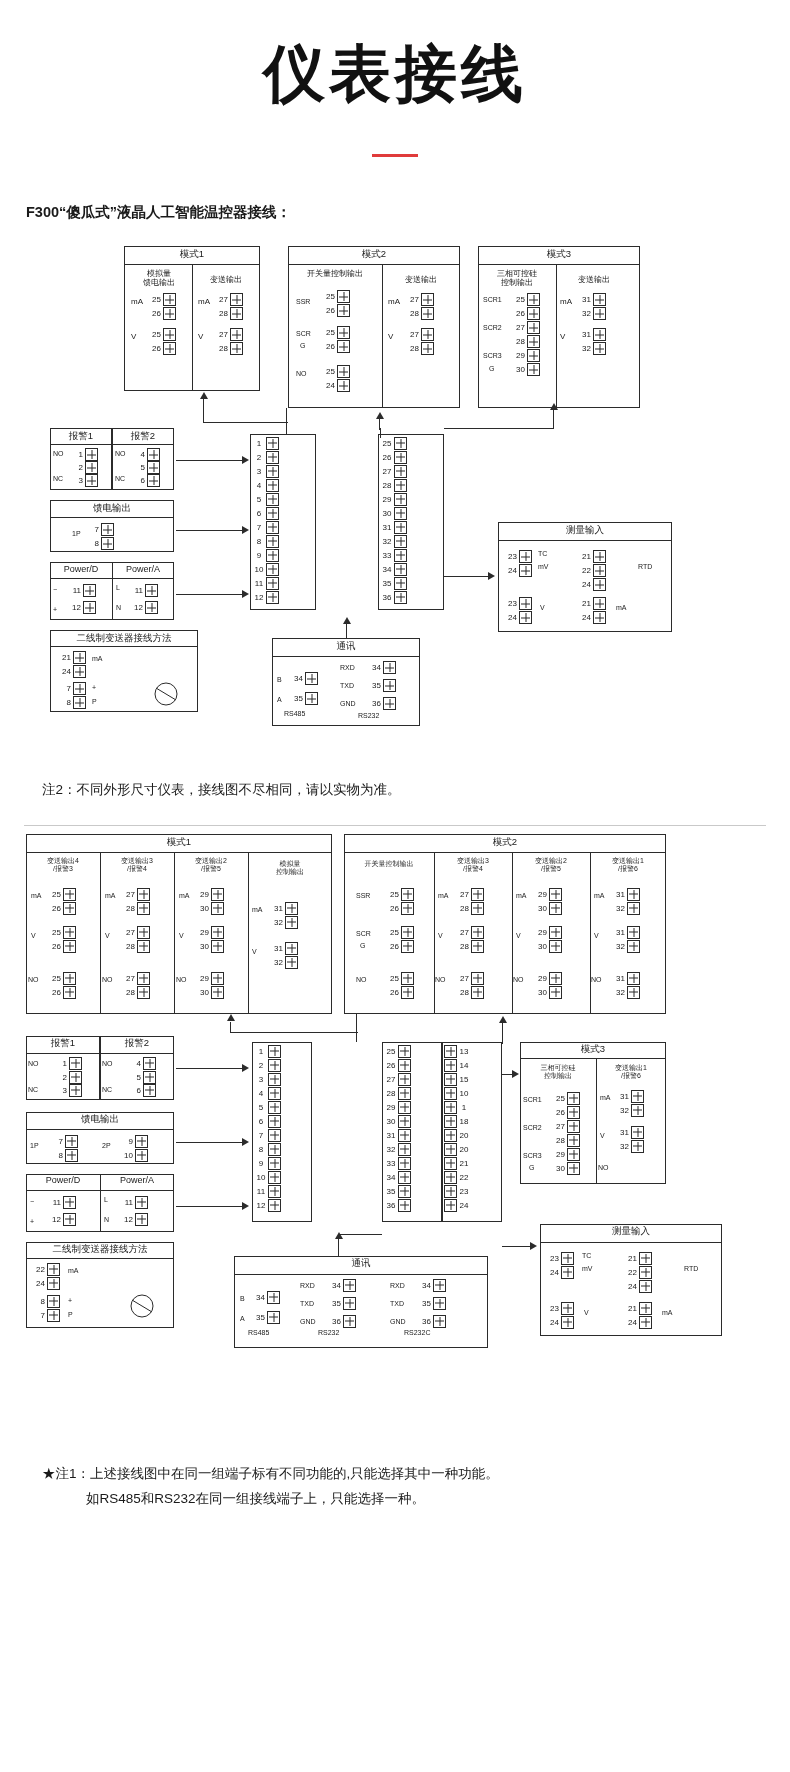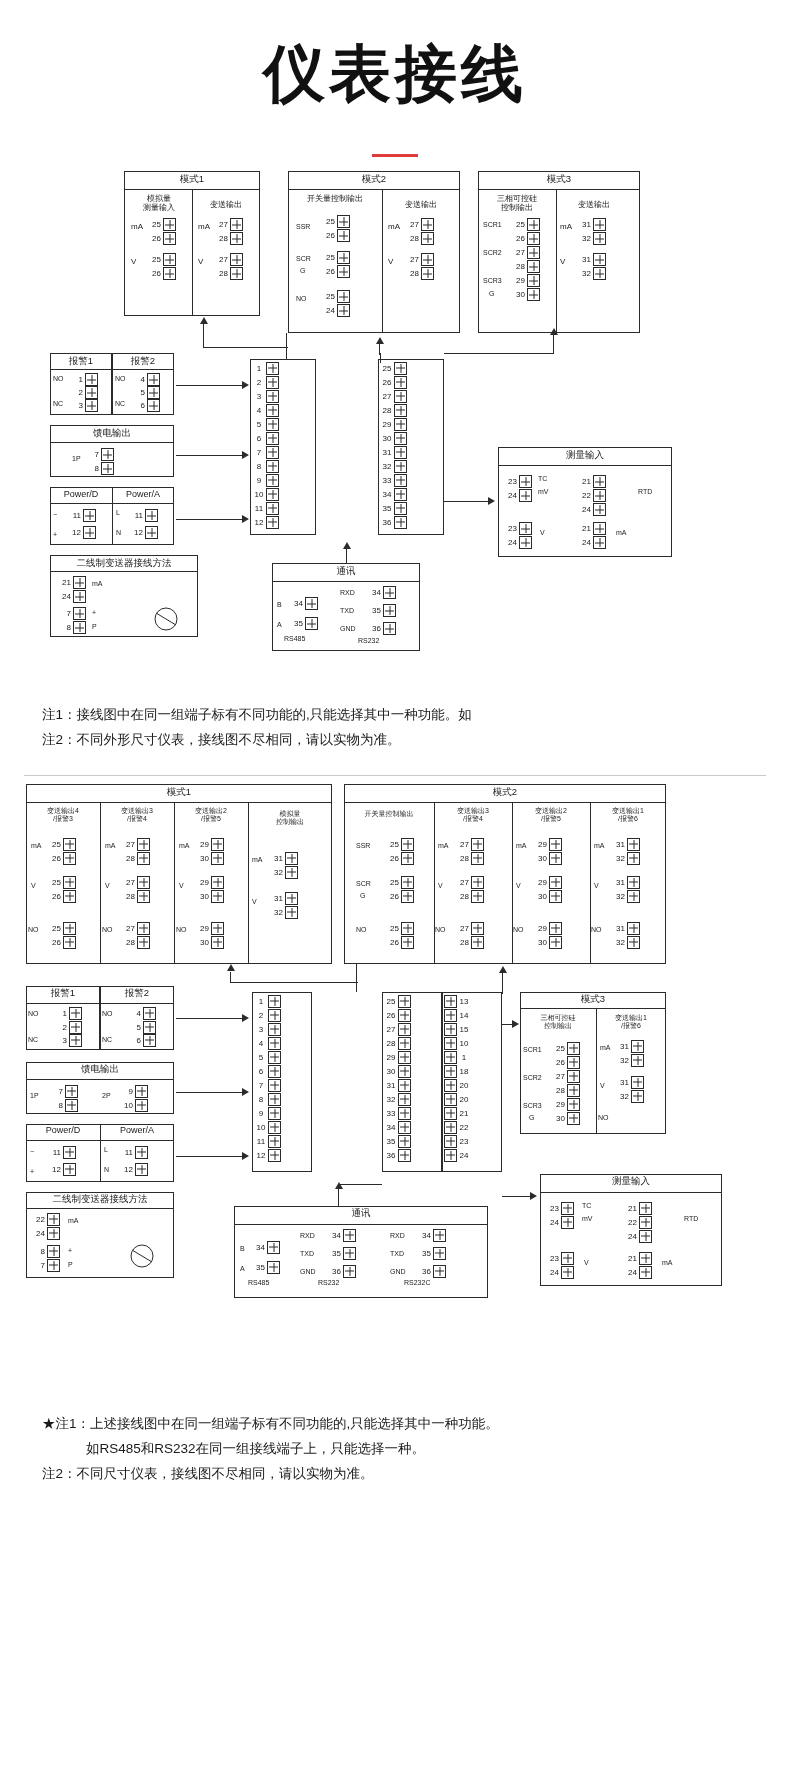"F300“傻瓜式”液晶人工智能温控器接线：" div.section-heading { html: none -> <div>F300“傻瓜式”液晶人工智能温控器接线：</div> }
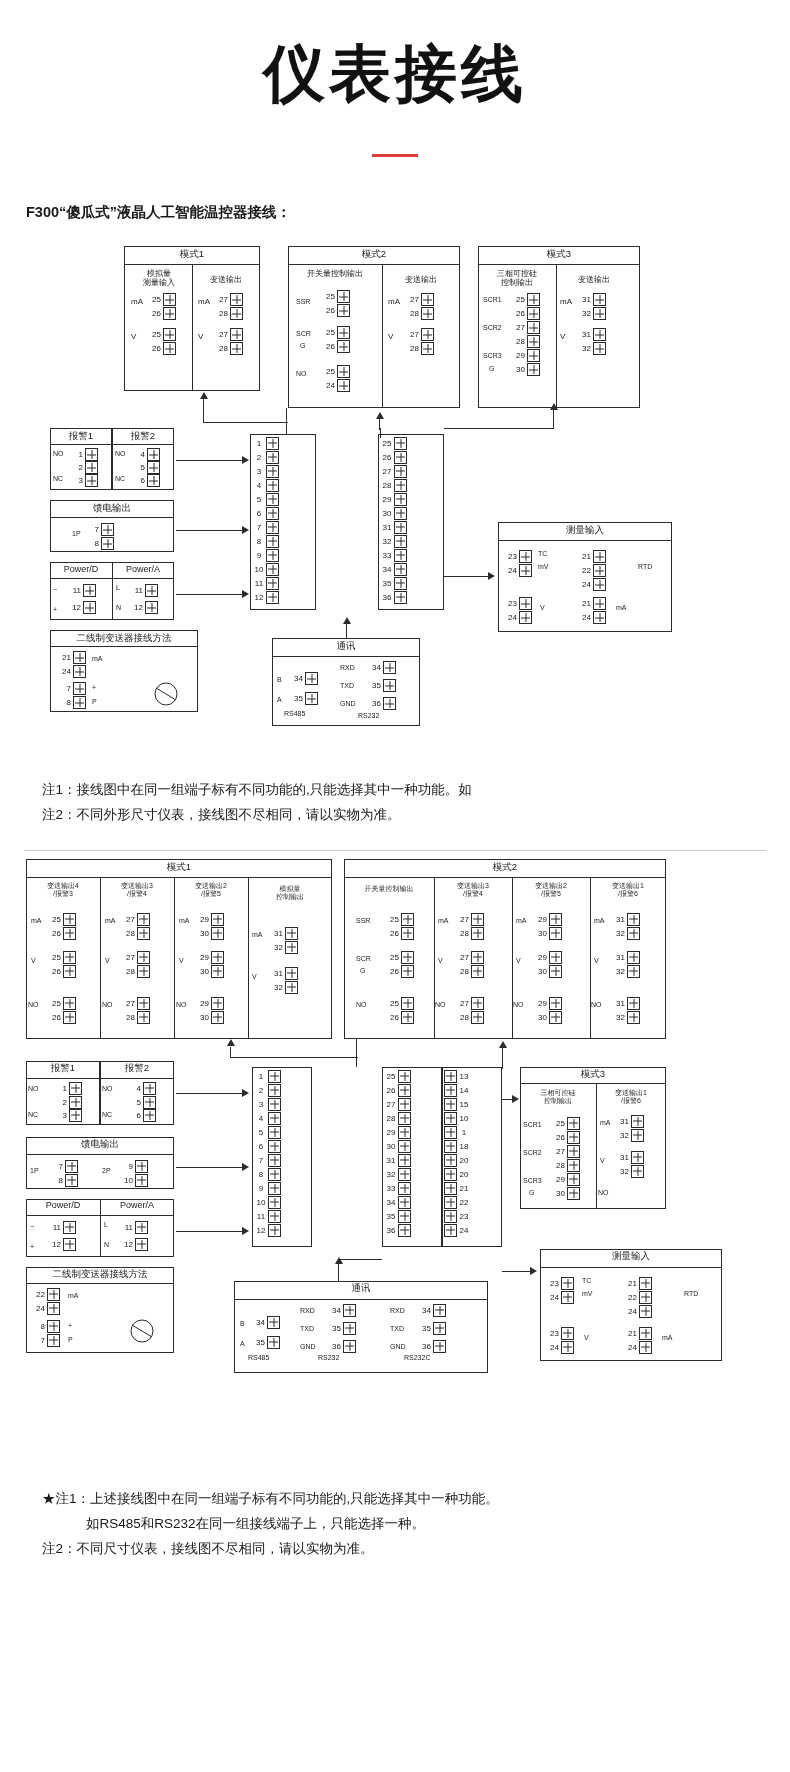"模拟量" div.lbl { text: 测量输入 -> 馈电输出 }
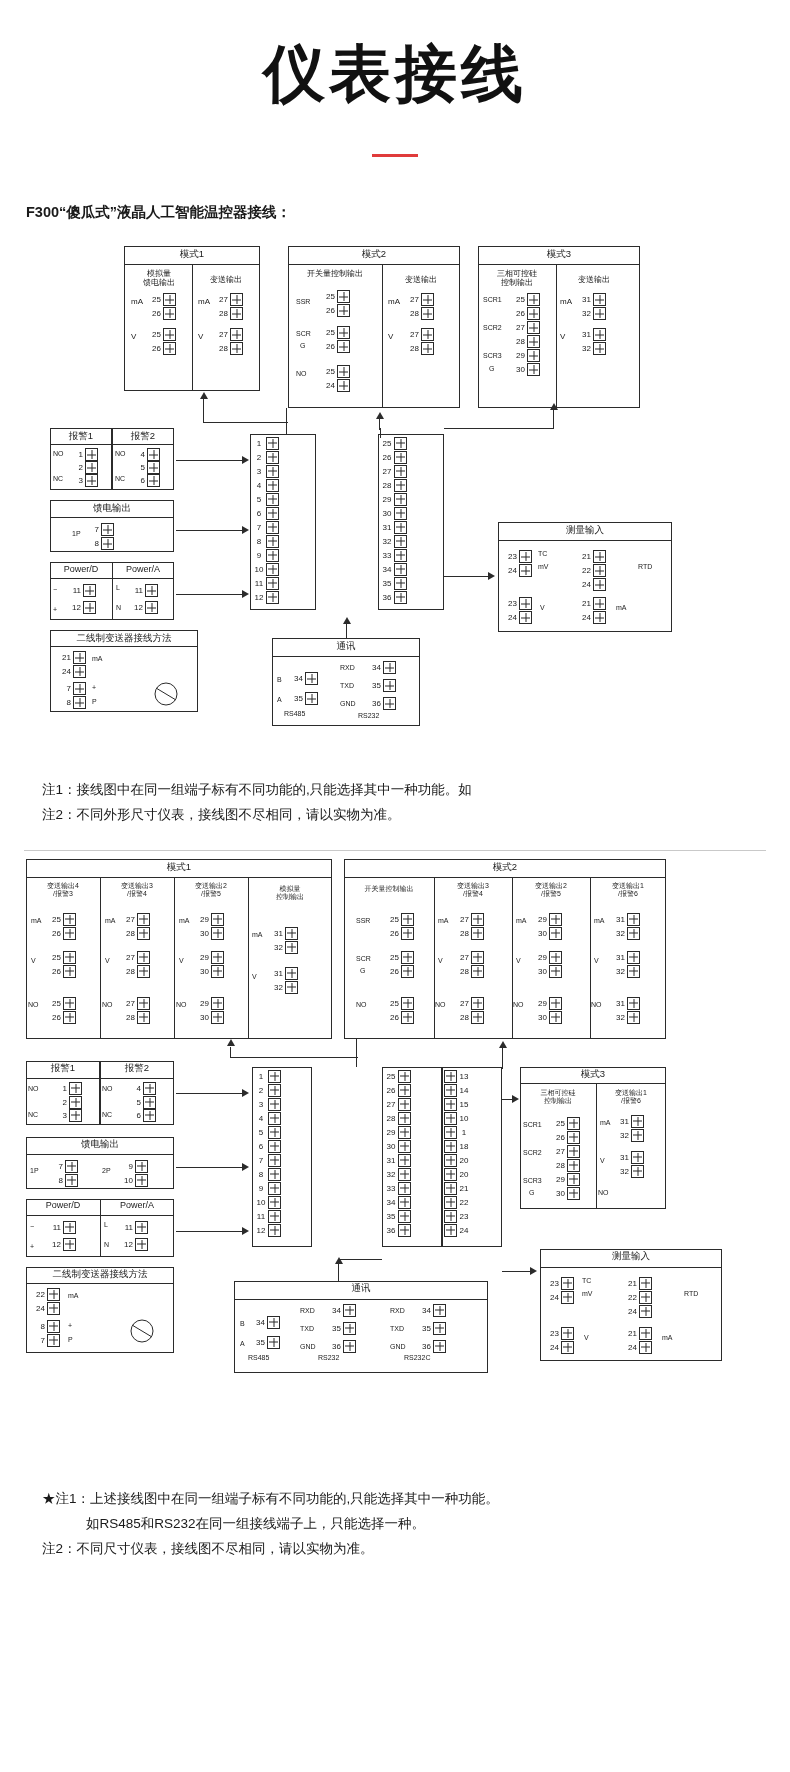"注1：接线图中在同一组端子标有不同功能的,只能选择其中一种功能。如" div { html: <div>注1：接线图中在同一组端子标有不同功能的,只能选择其中一种功能。如</div> -> none }
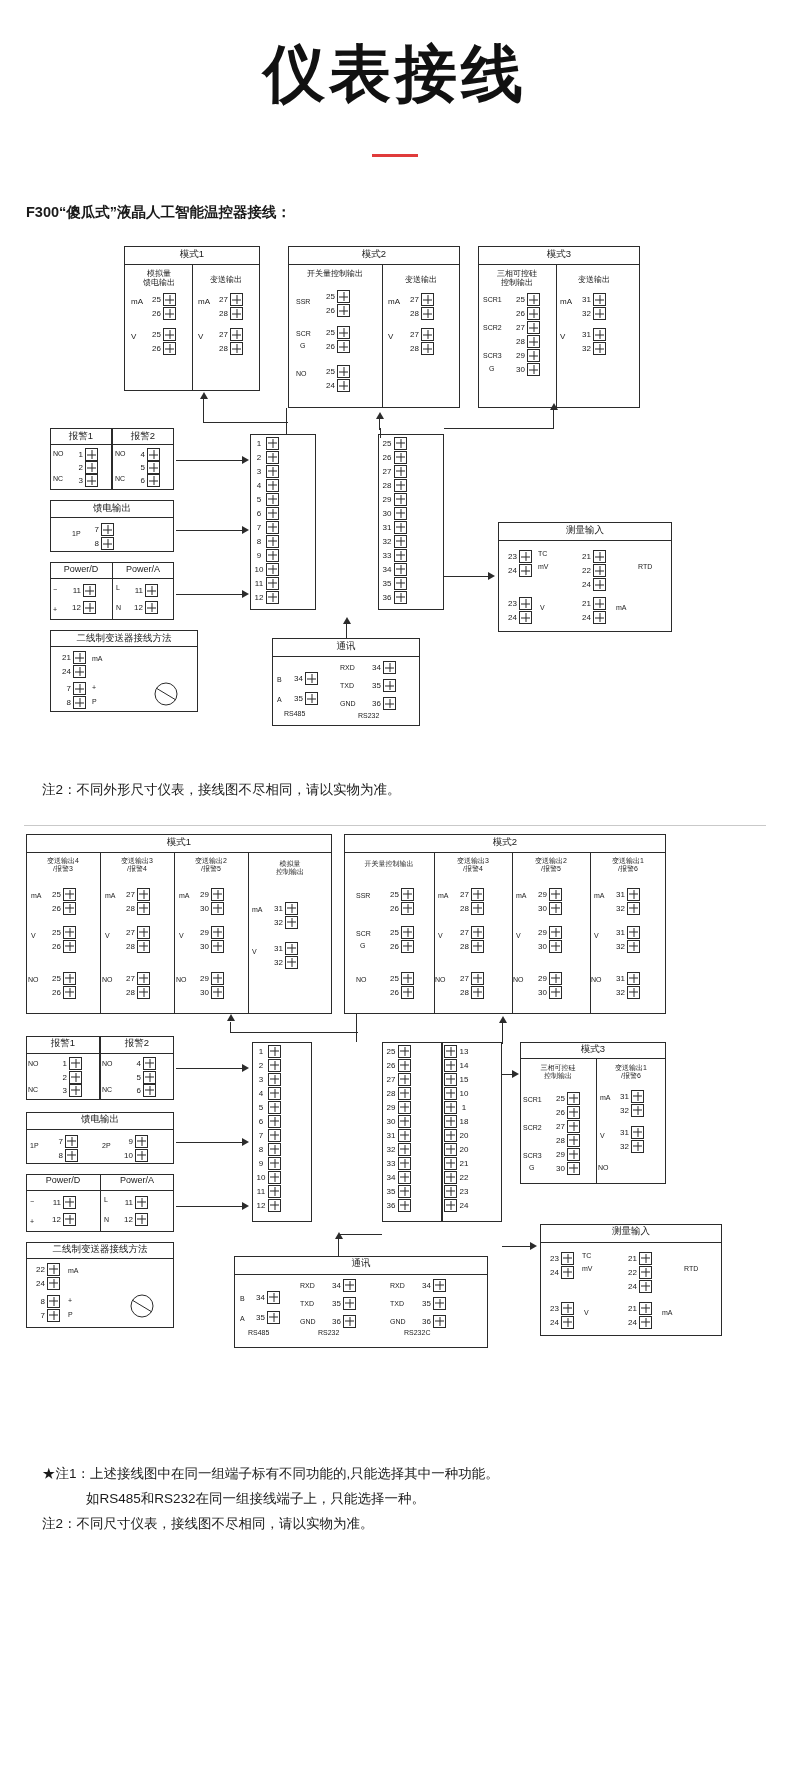"注2：不同尺寸仪表，接线图不尽相同，请以实物为准。" div { html: <div>注2：不同尺寸仪表，接线图不尽相同，请以实物为准。</div> -> none }
